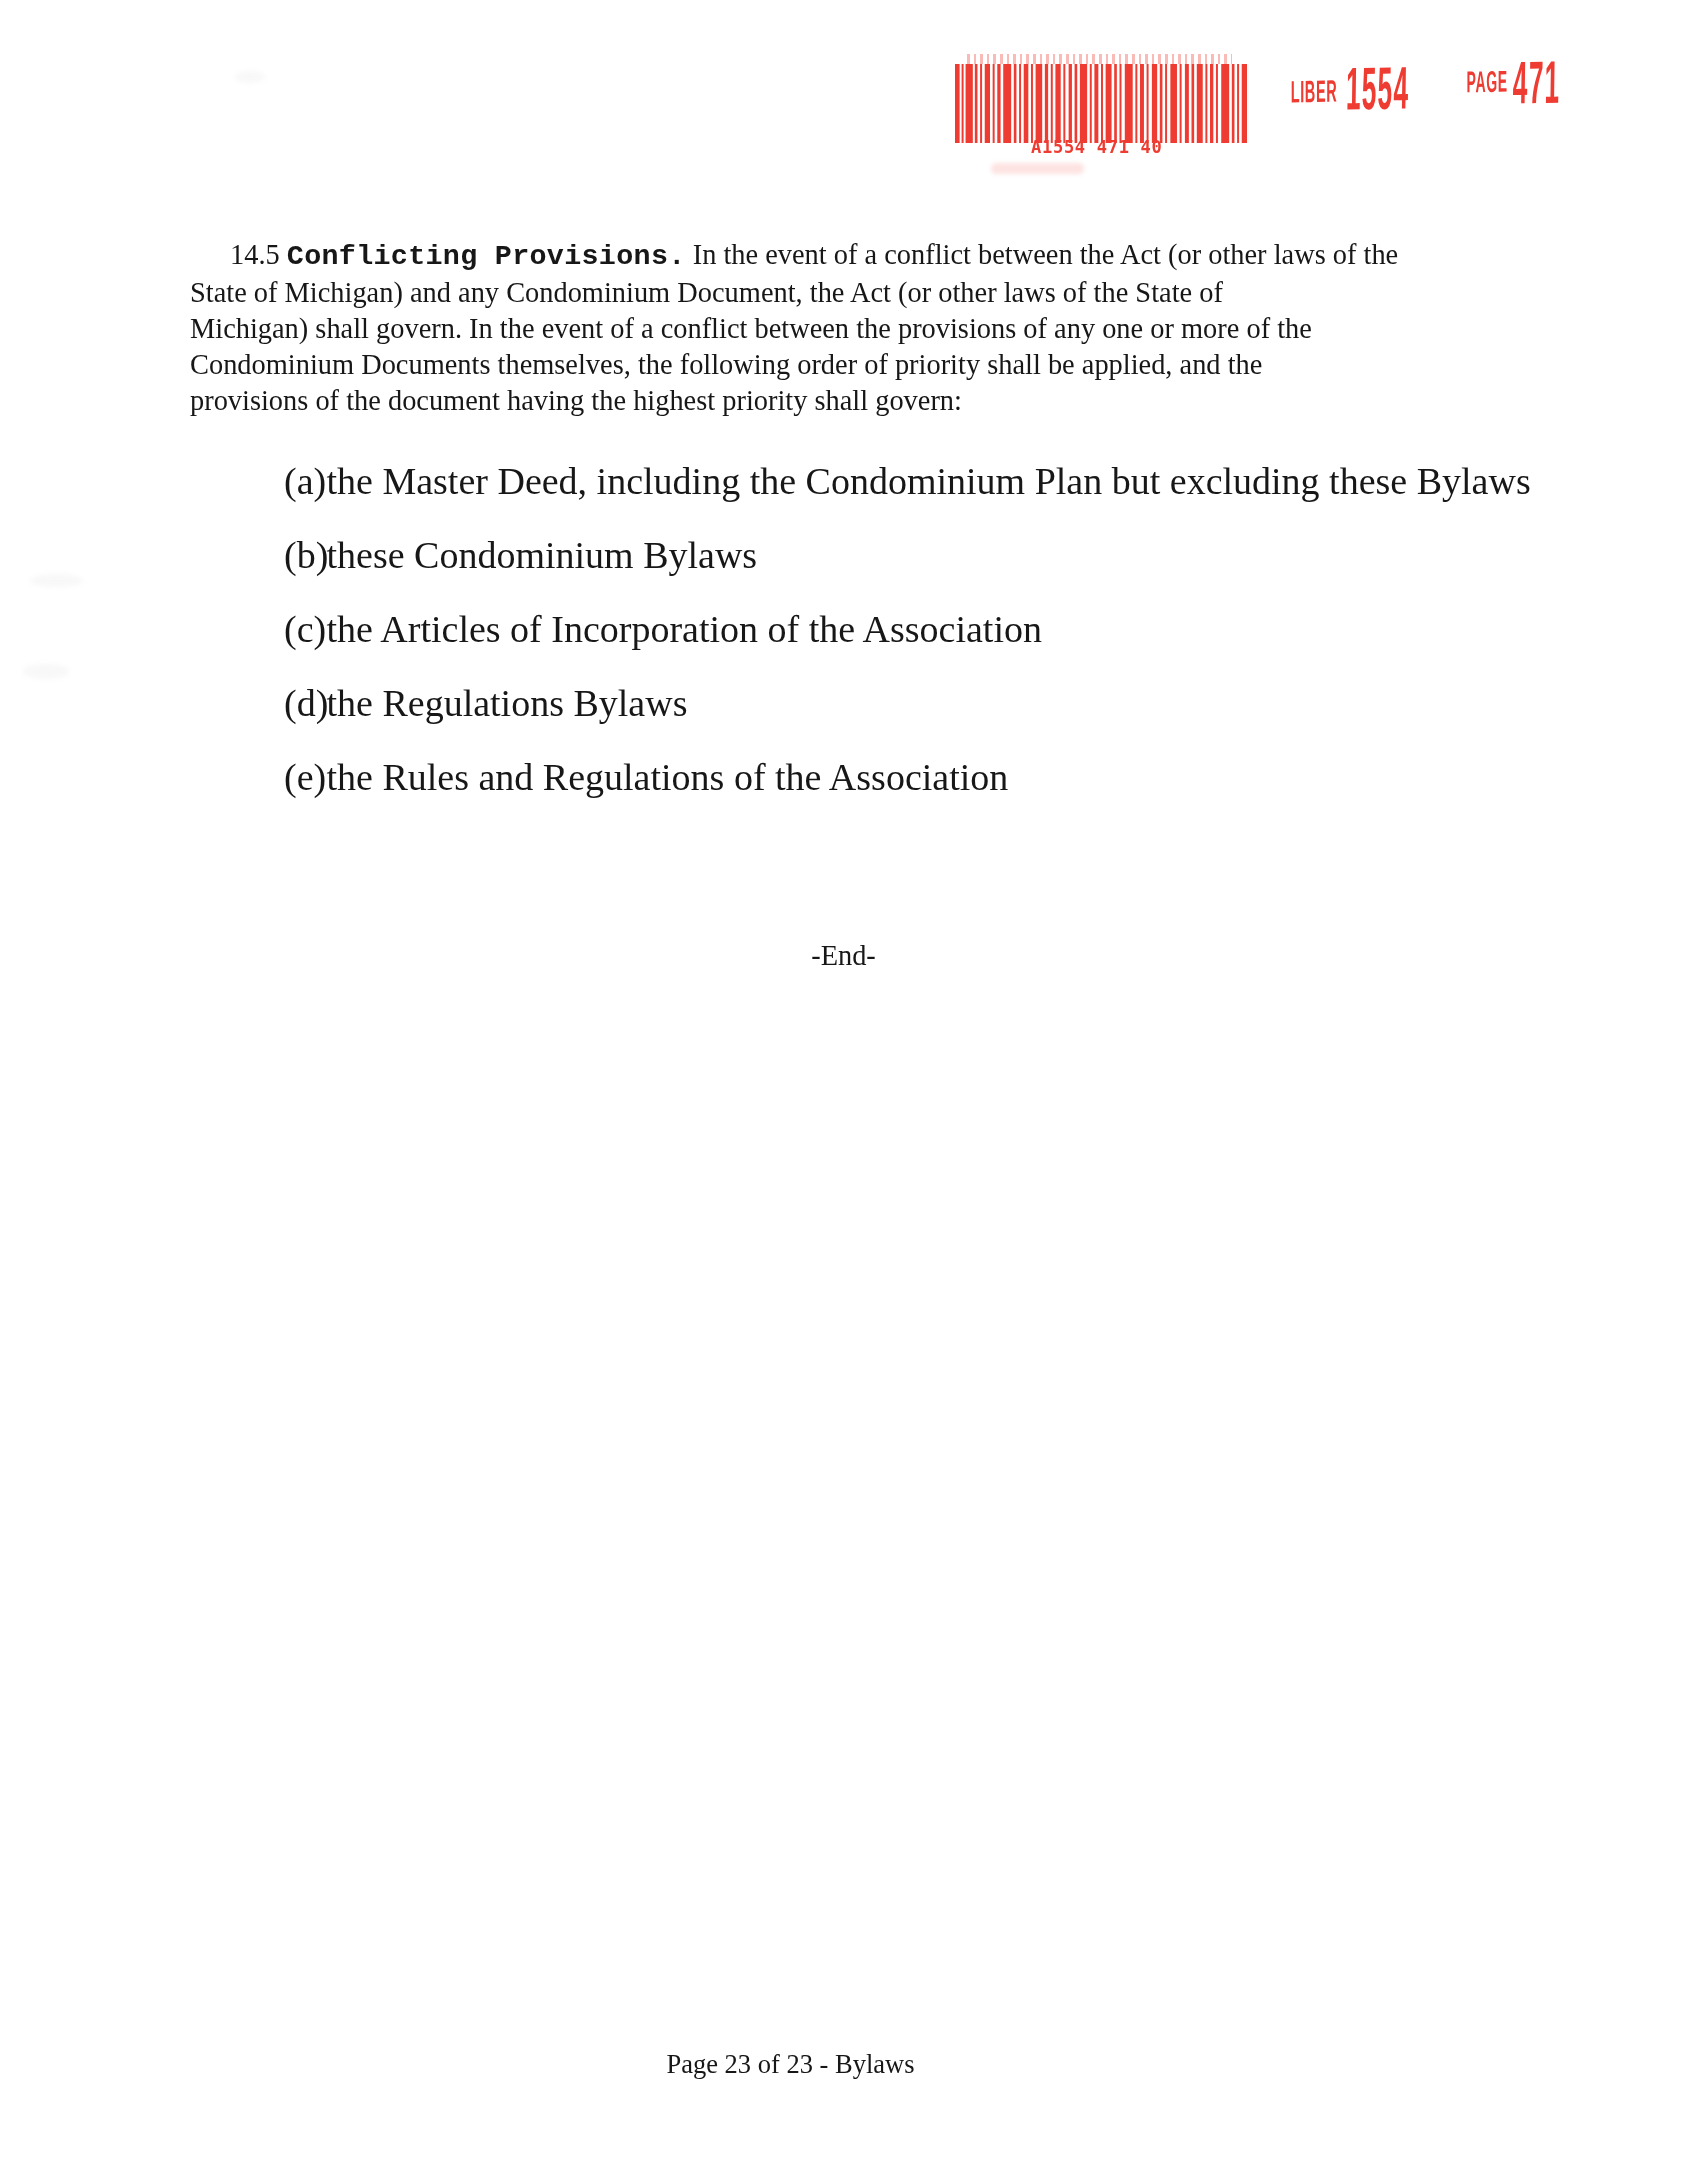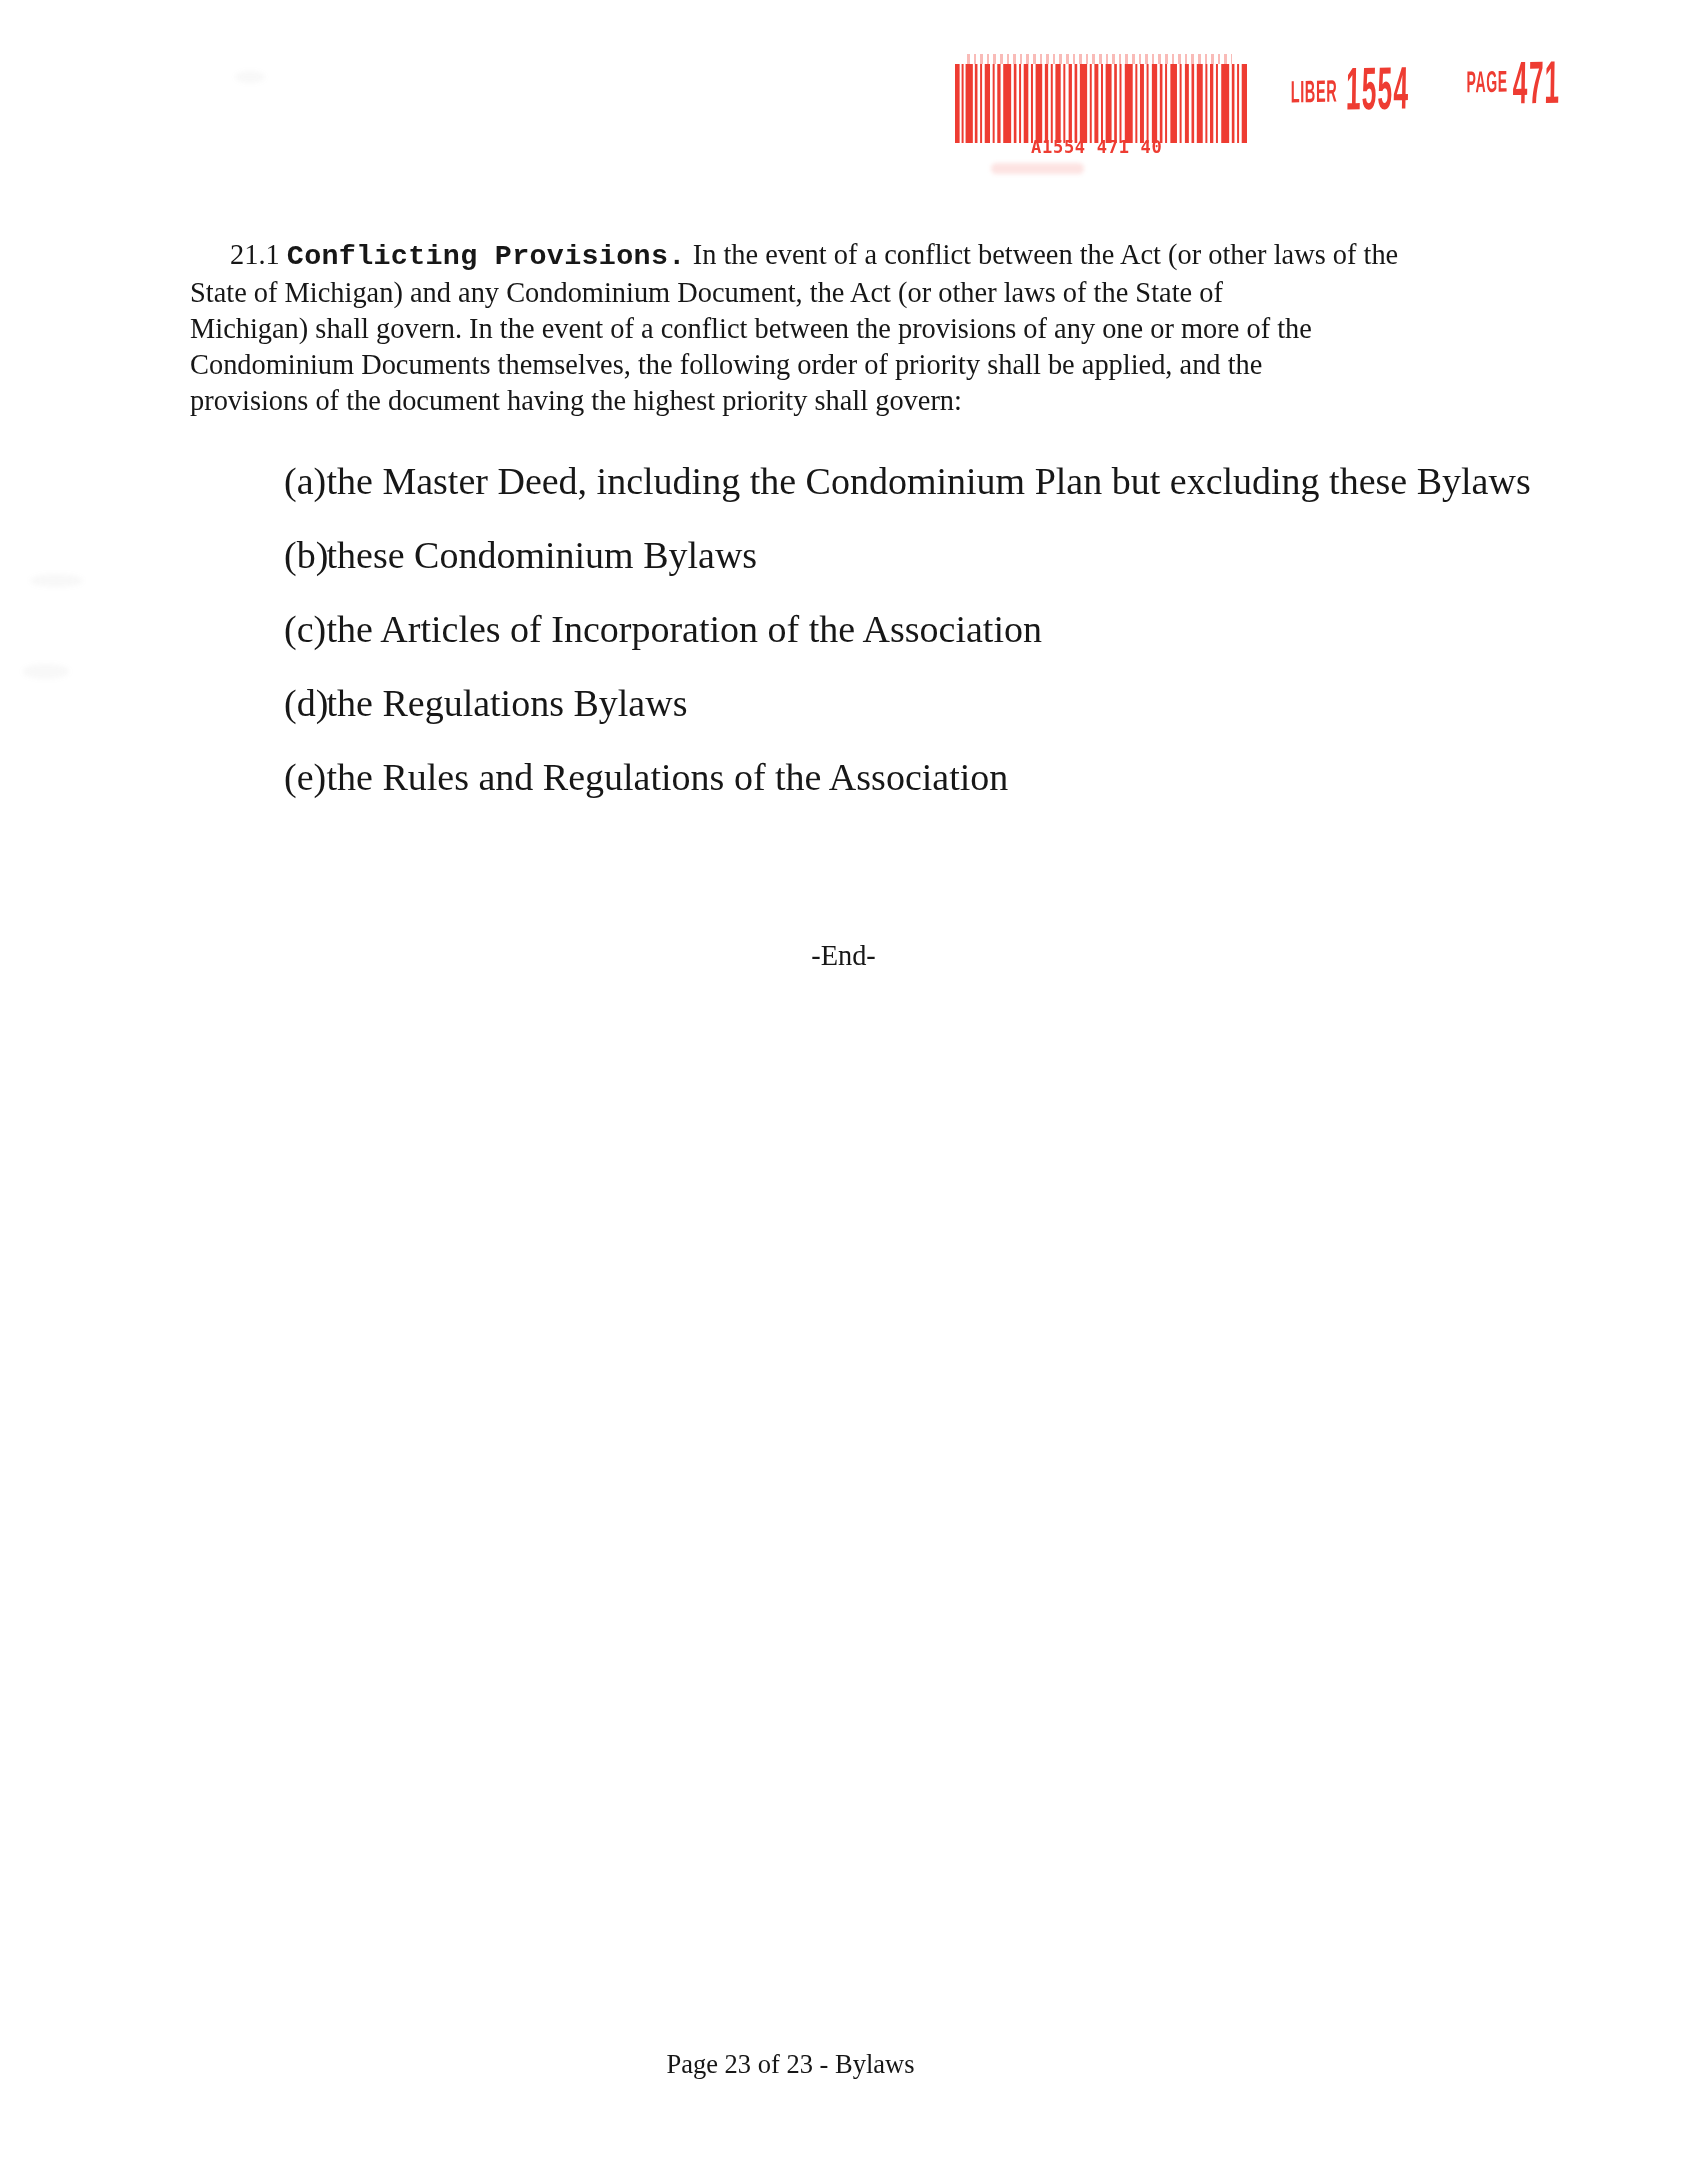"21.1" span { text: 21.1 -> 14.5 }
